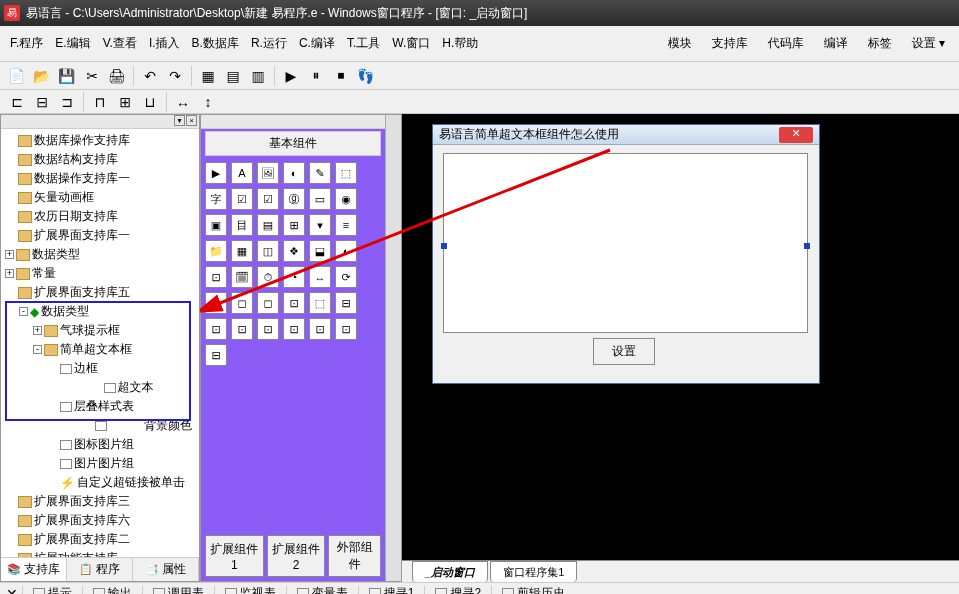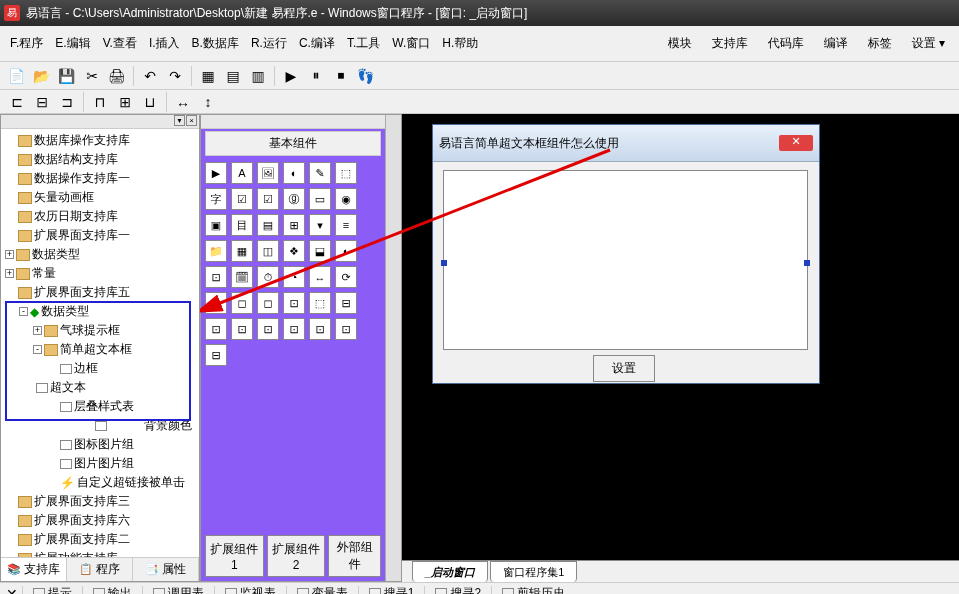"易语言简单超文本框组件怎么使用" .wp-title { height: 37px -> 20px }
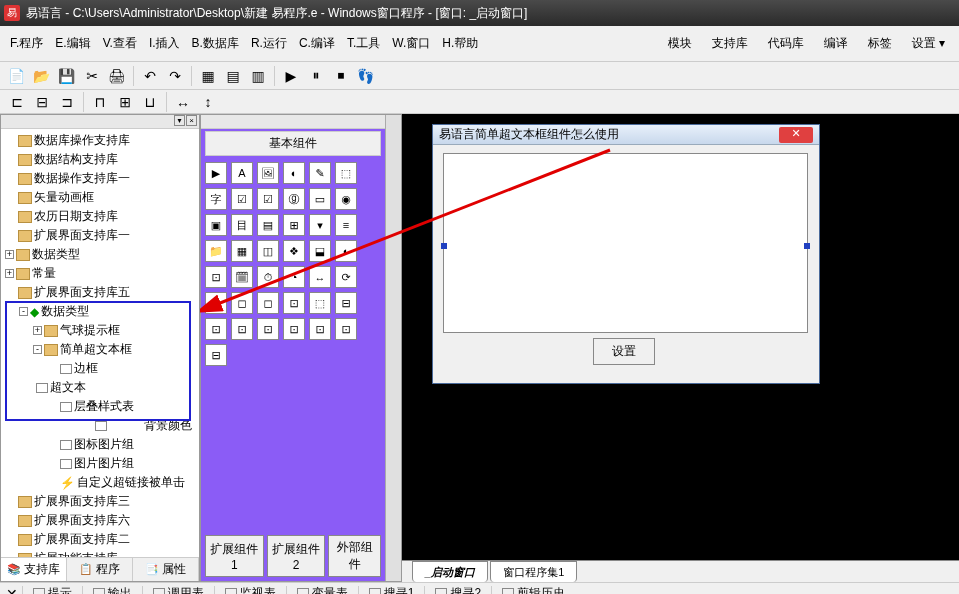"超文本" div.n { justify-content: none -> center; padding-left: 22px -> 46px }
